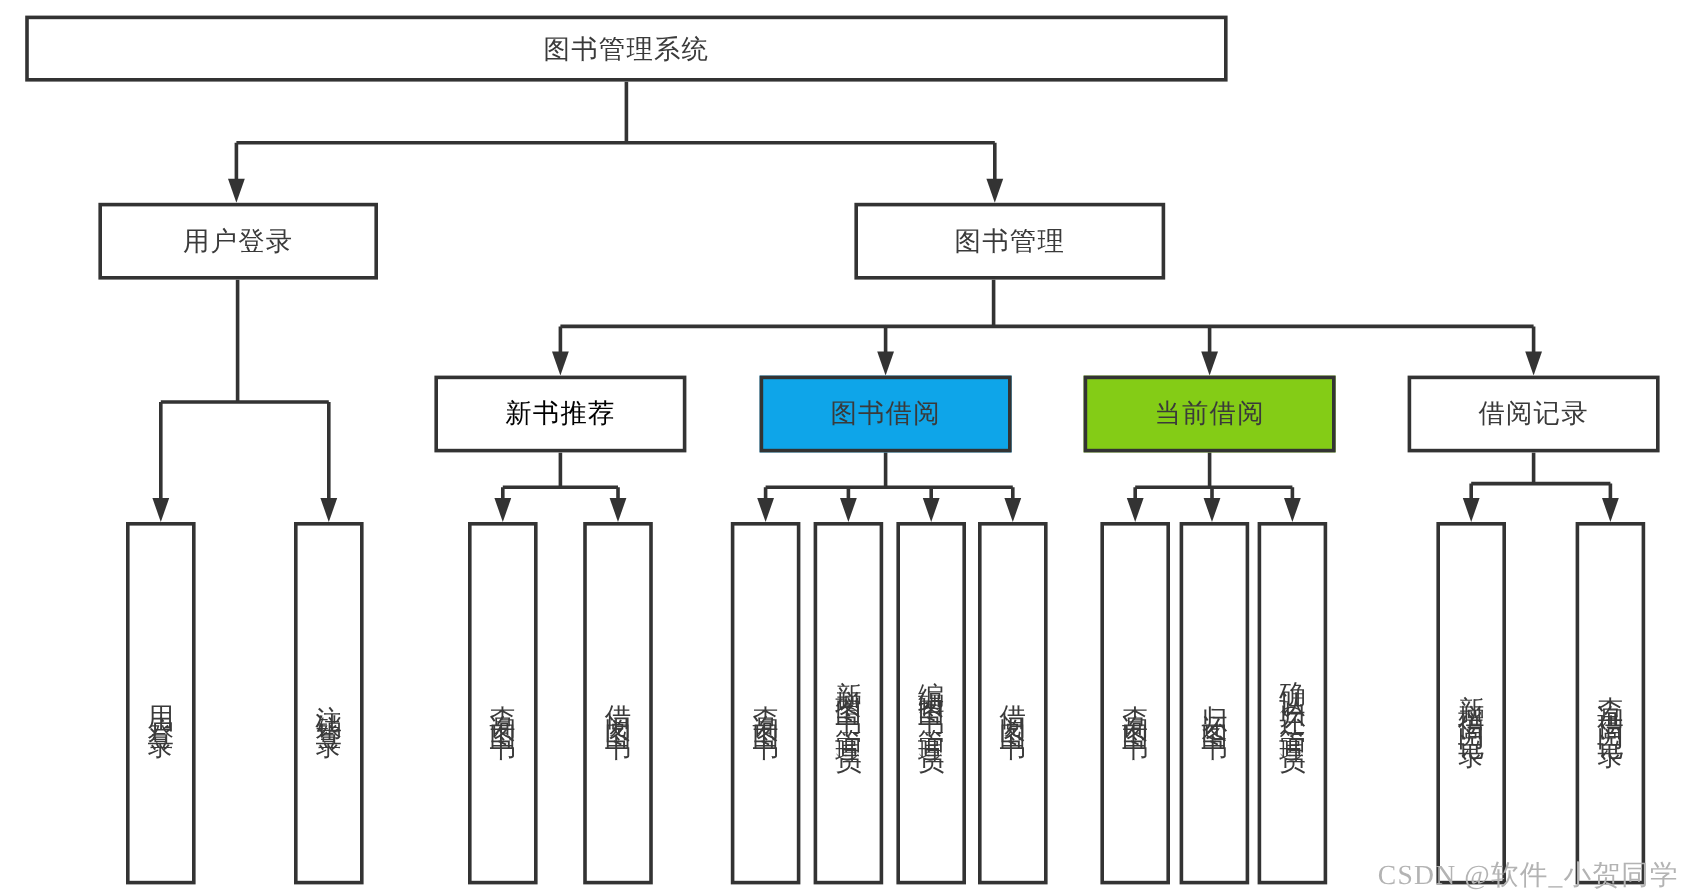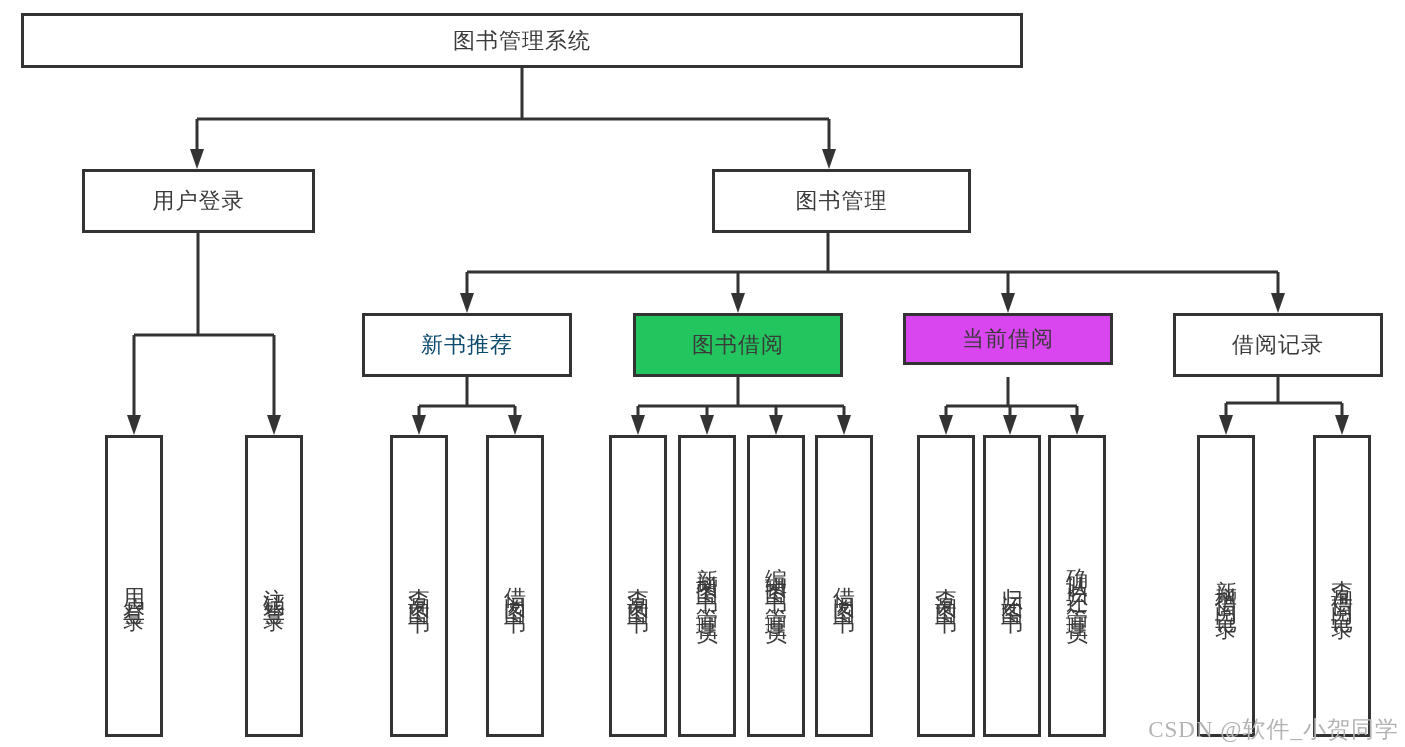"新书推荐" div.node { color: #0c4a6e -> #000000 }
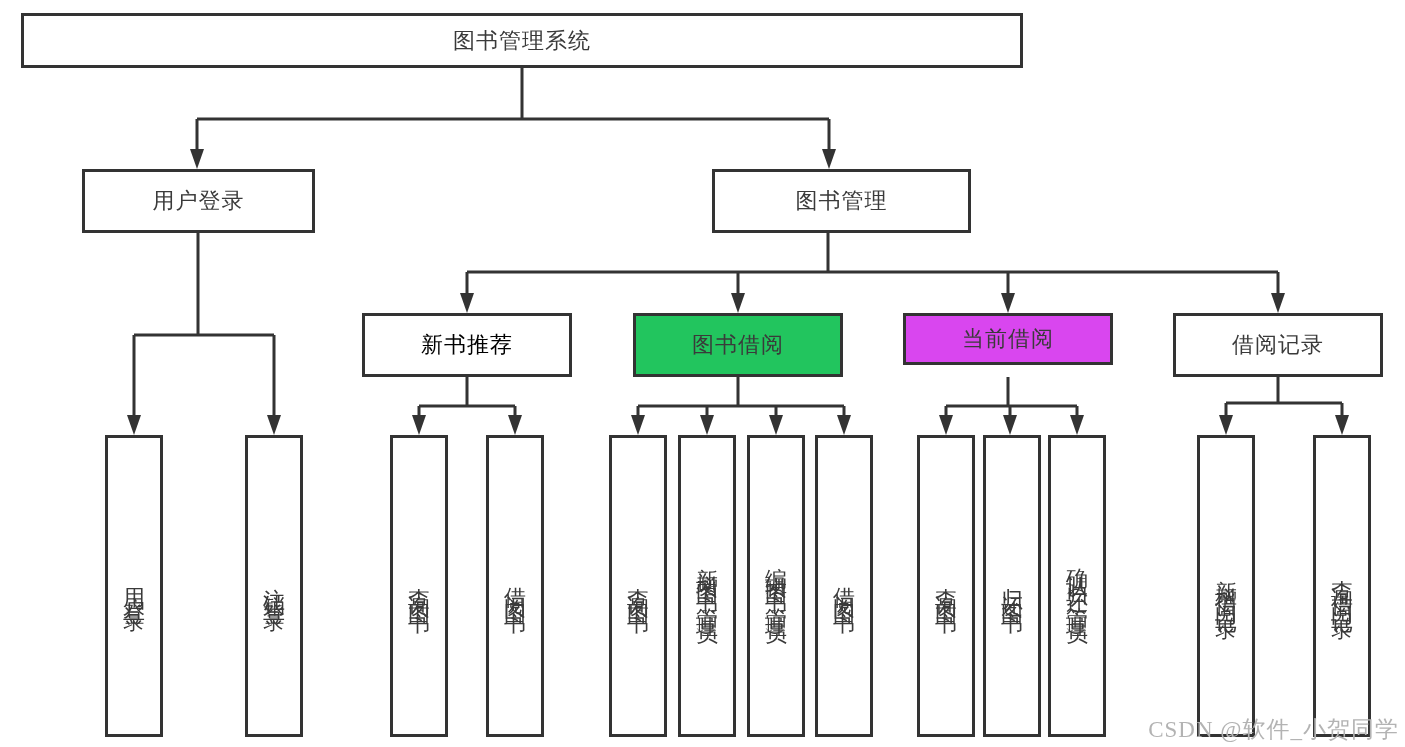"图书借阅" div.node { background: #22c55e -> #0ea5e9 }
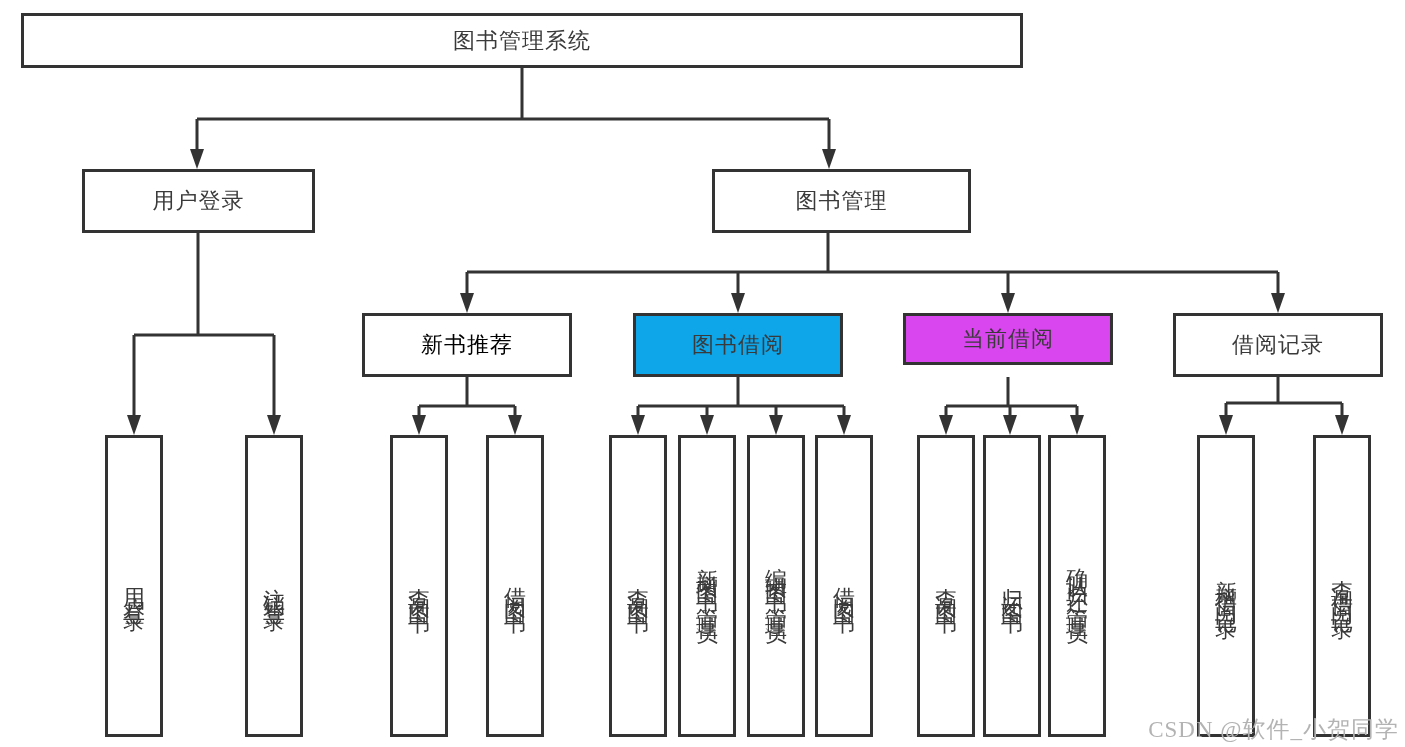"当前借阅" div.node { background: #d946ef -> #84cc16; height: 52px -> 64px }
